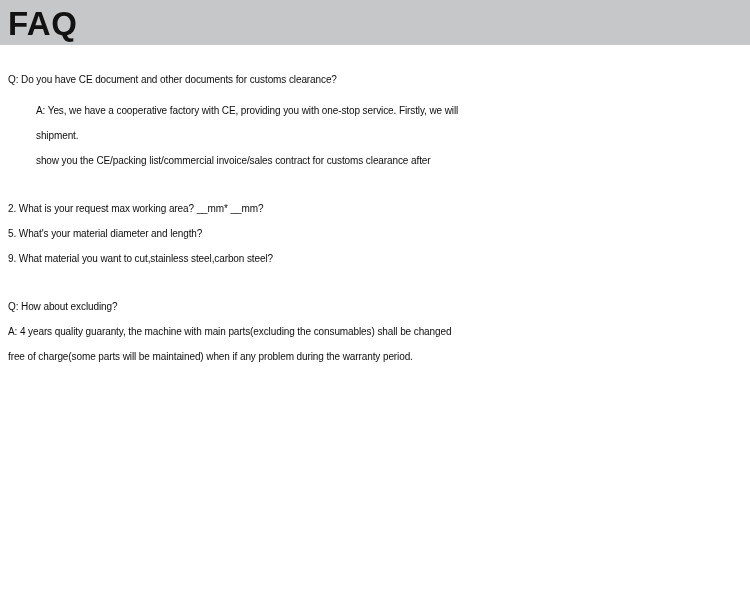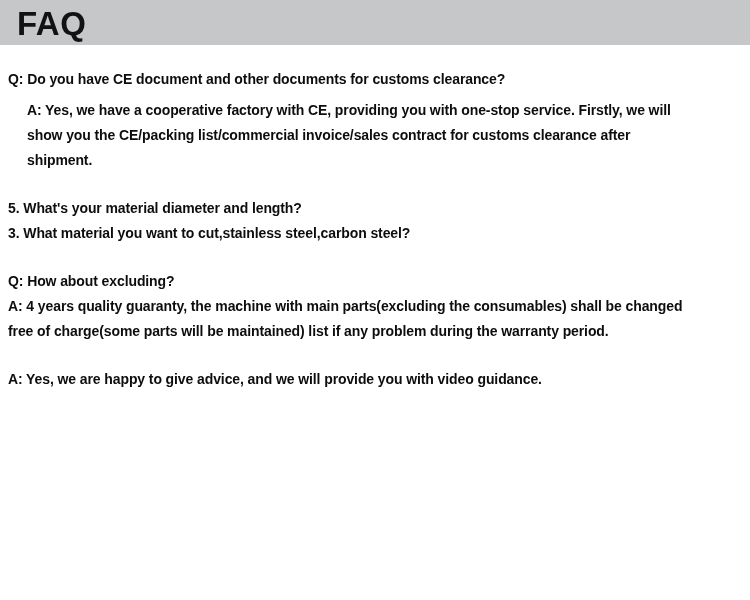"FAQ" .faq-header { padding-left: 17px -> 8px }
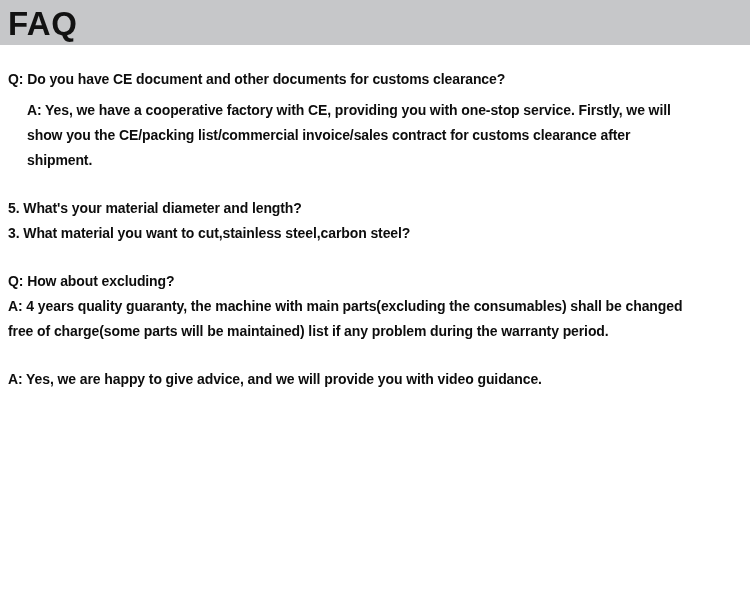"Q: Do you have CE" .faq-line { font-size: 14px -> 10px; font-weight: 700 -> 400 }
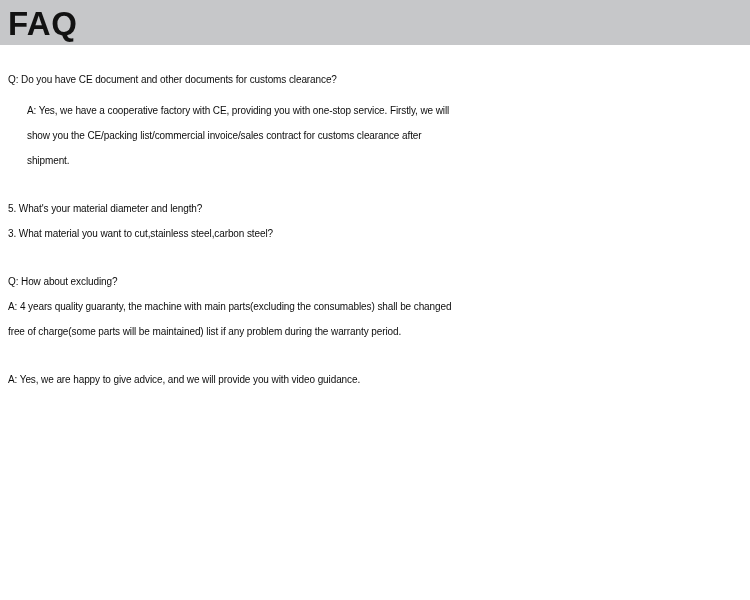"A: Yes, we have a" .faq-line.indent { margin-left: 19px -> 28px }
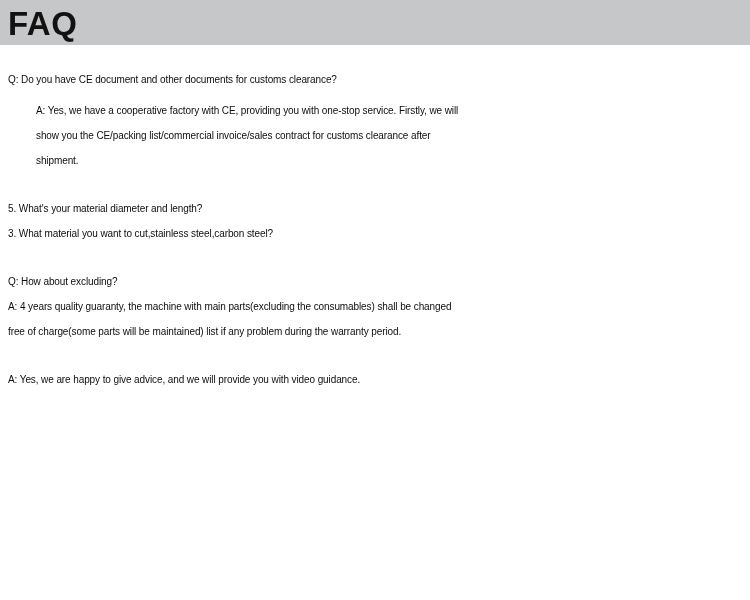"show you the CE/packing list/commercial" div.faq-line { order: before "shipment." -> after "shipment." }
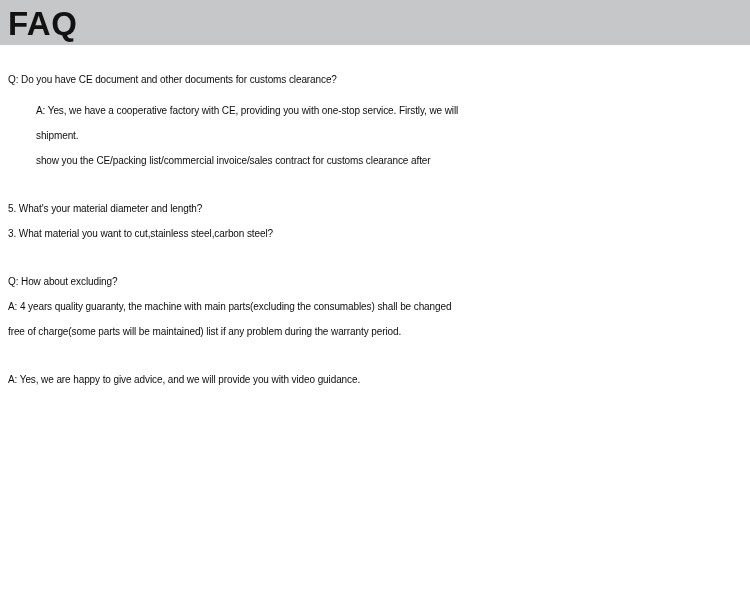"2. What is your request" div.faq-line { html: none -> <div>2. What is your request max working area? __mm* __mm?</div> }
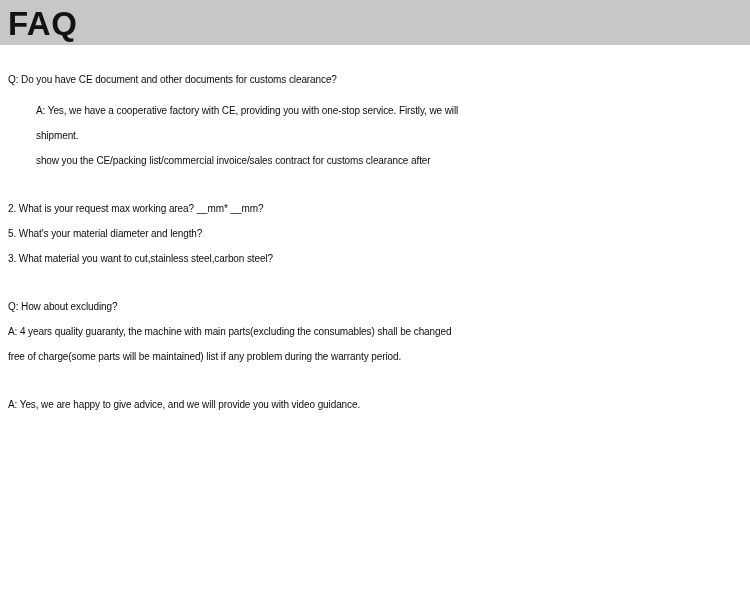"3. What material you want" div.faq-line { text: 3 -> 9 }
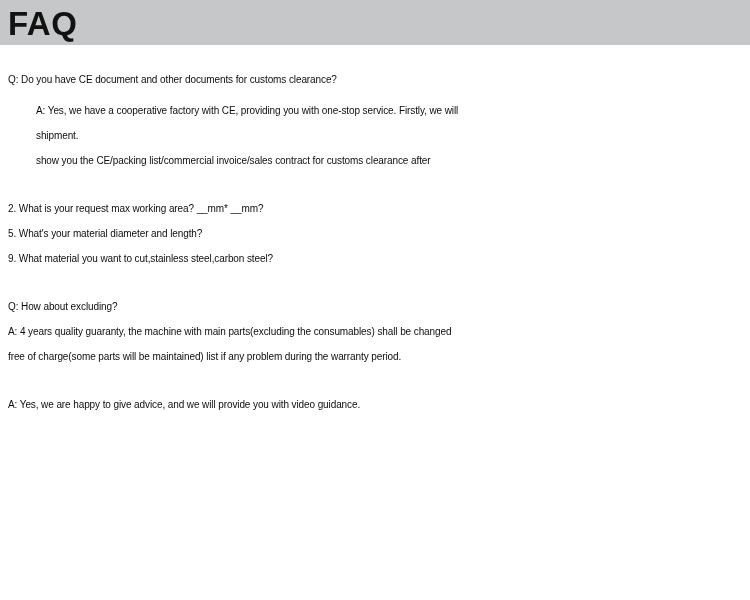"free of charge(some parts will" div.faq-line { text: list -> when }
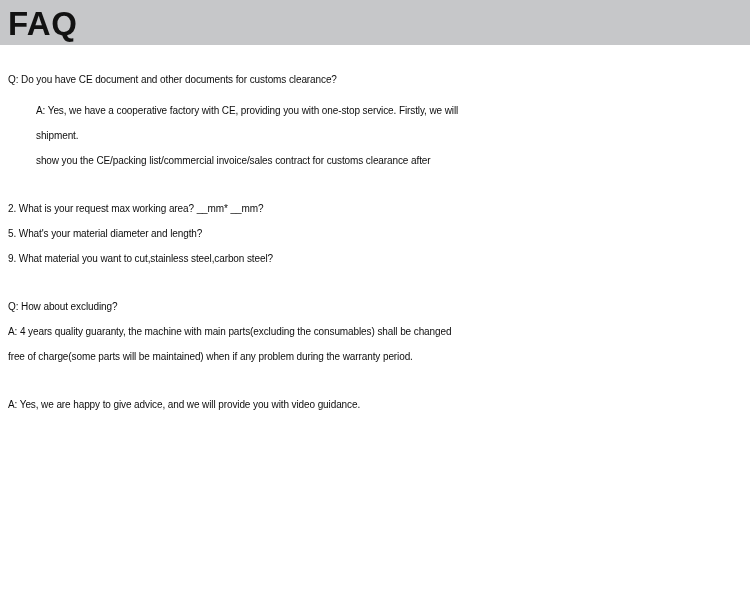"A: Yes, we are happy" div.faq-line { html: <div>A: Yes, we are happy to give advice, and we will provide you with video guidance.</div> -> none }
